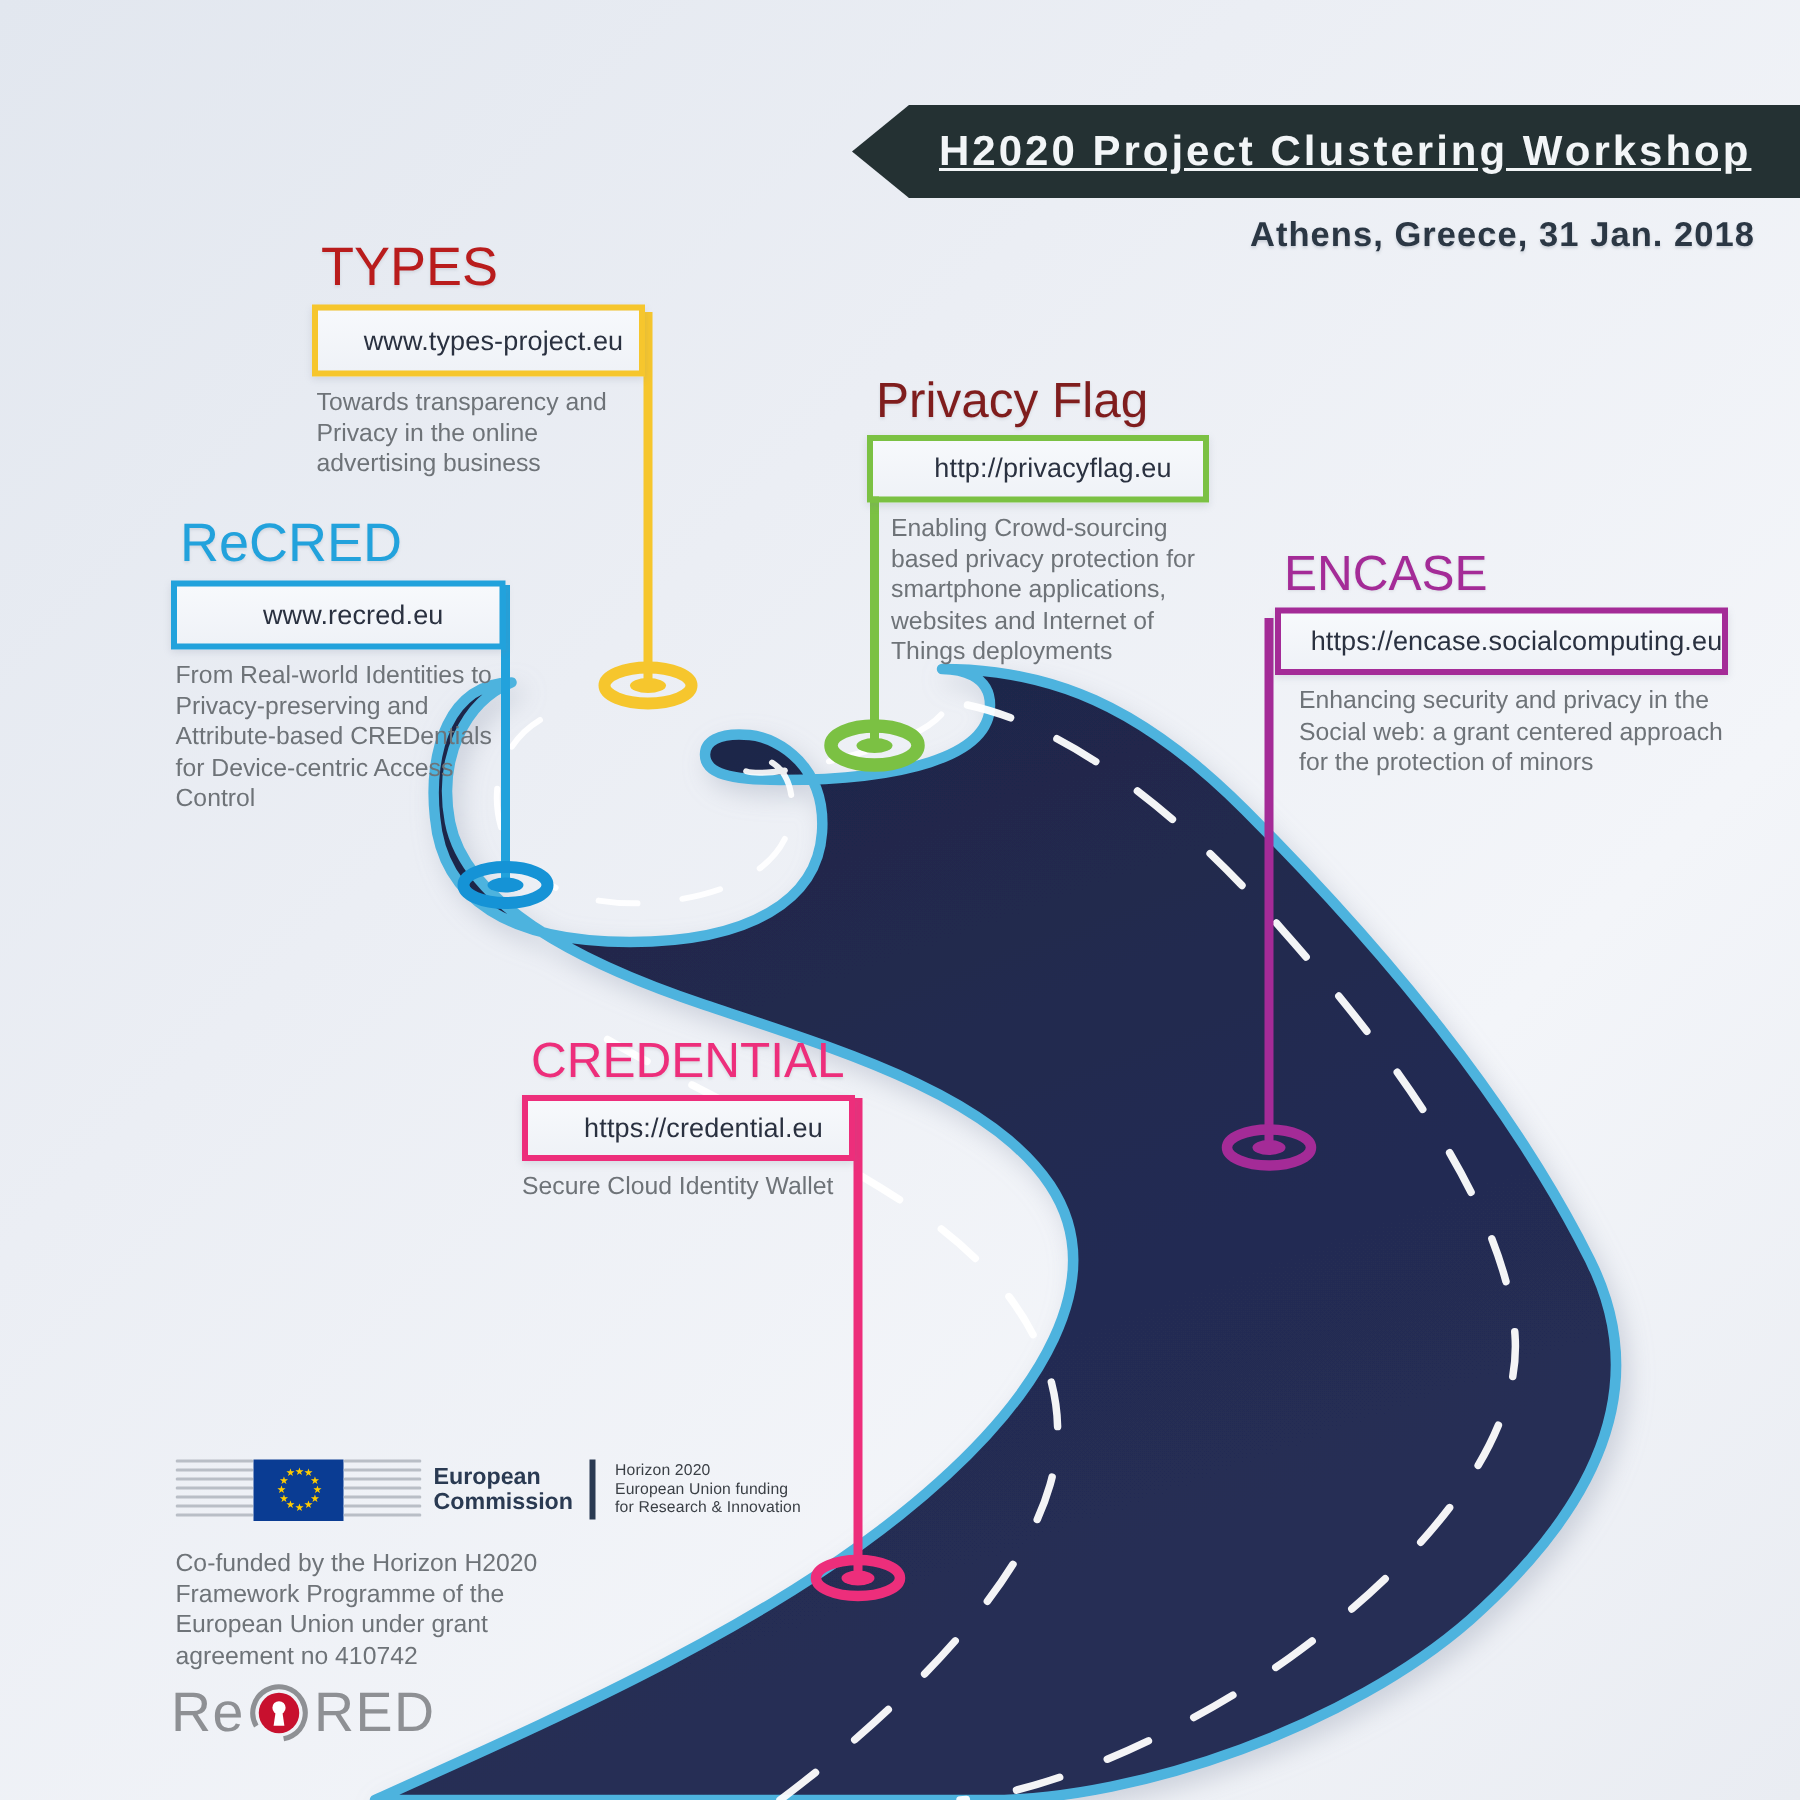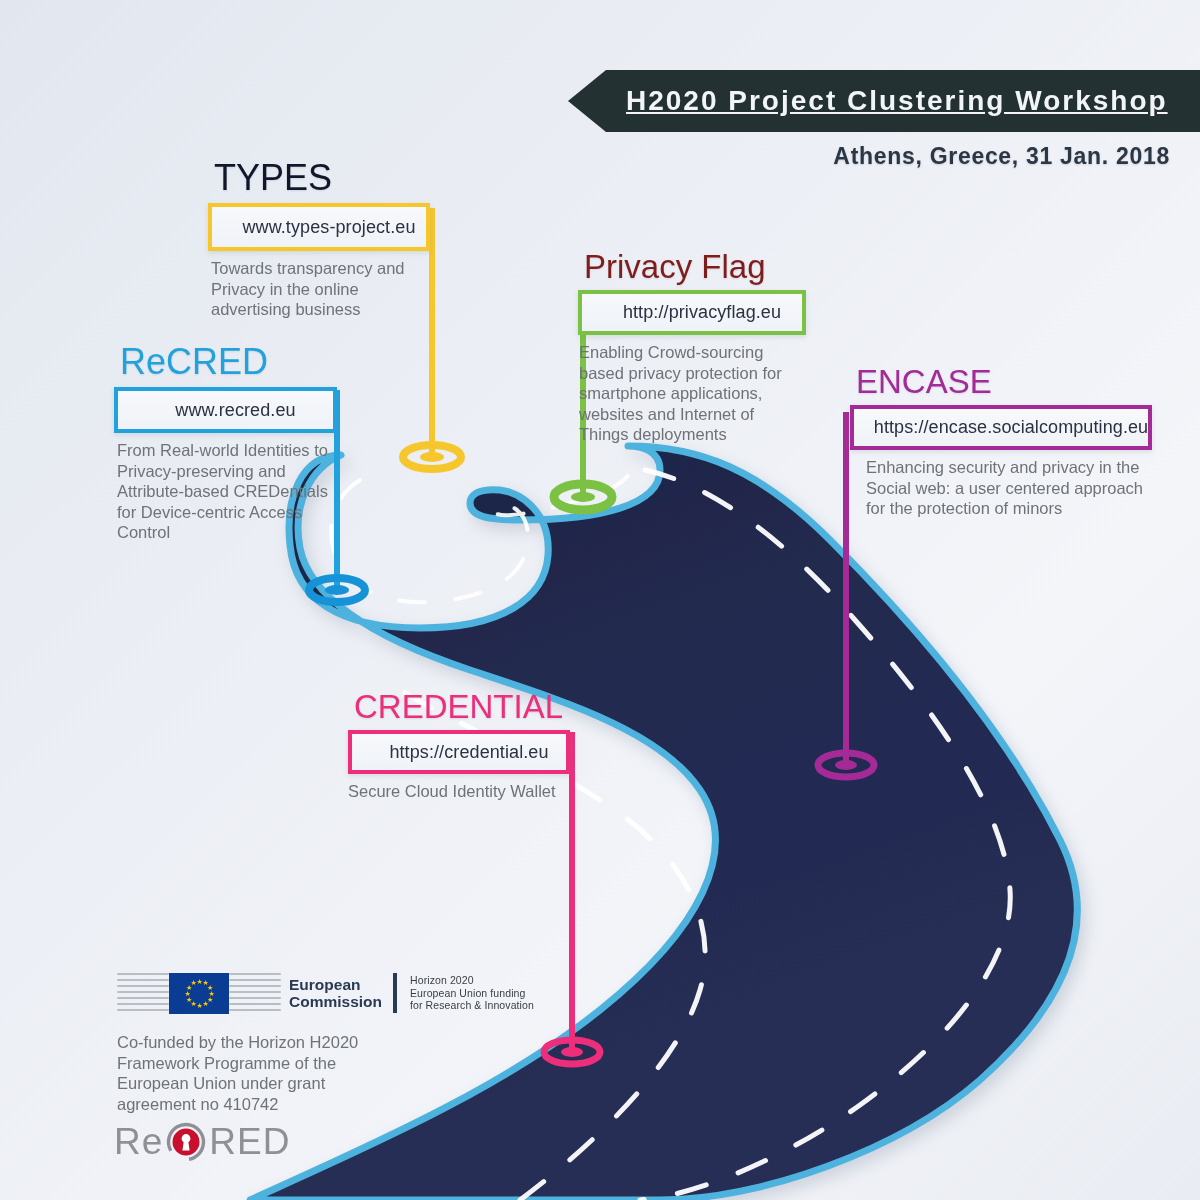"TYPES" #card-types .ptitle { color: #0f172a -> #b91c1c }
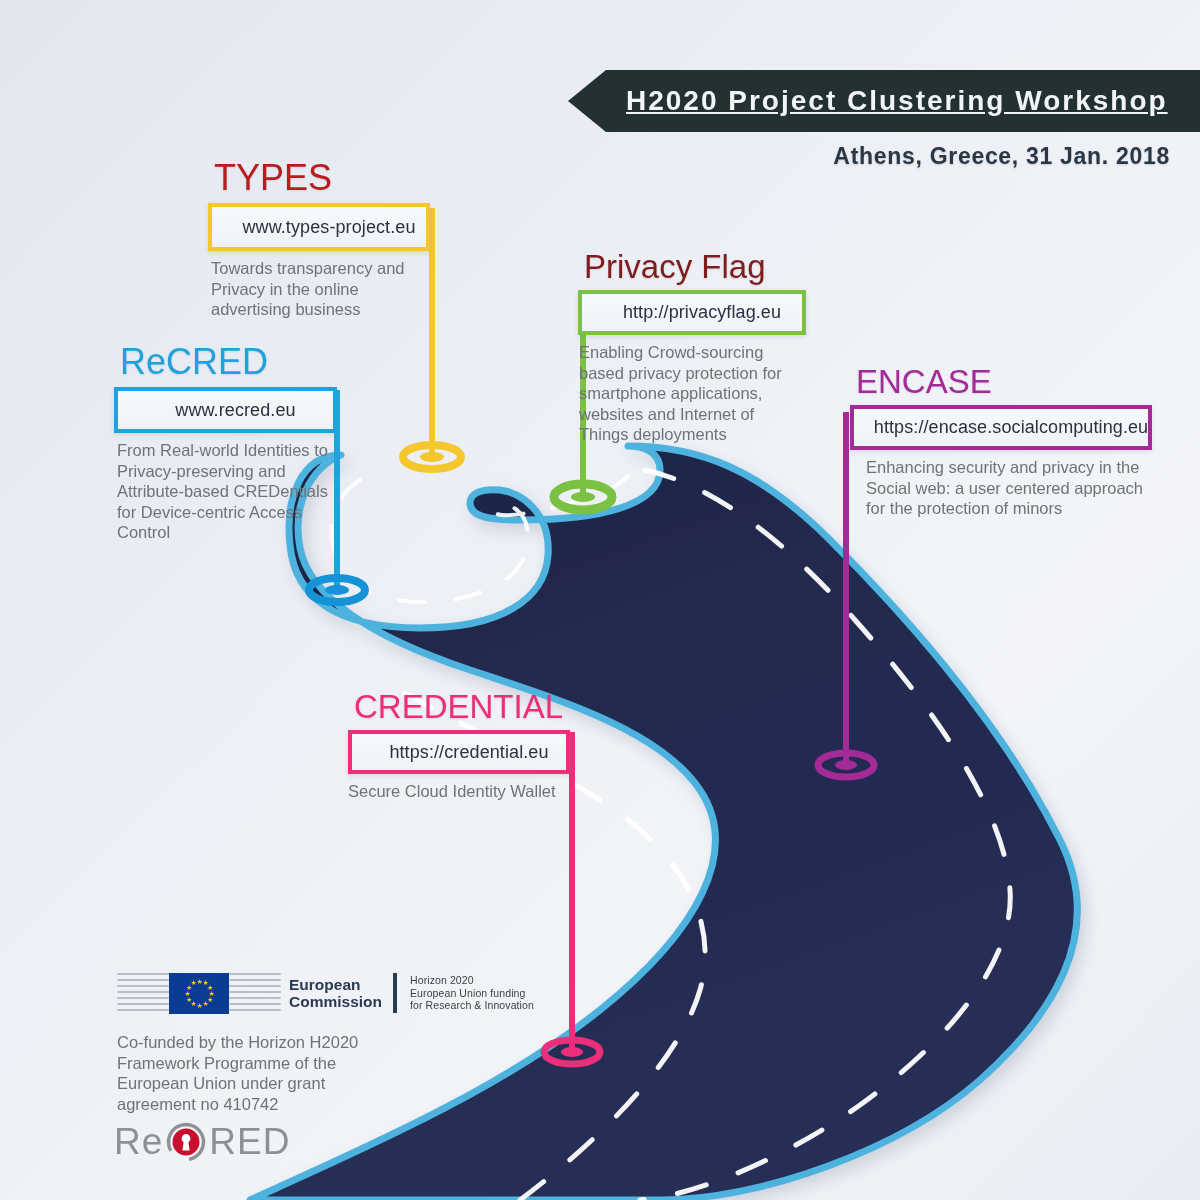"Enabling Crowd-sourcing" #card-privacyflag .pdesc { margin-left: 1px -> 16px }
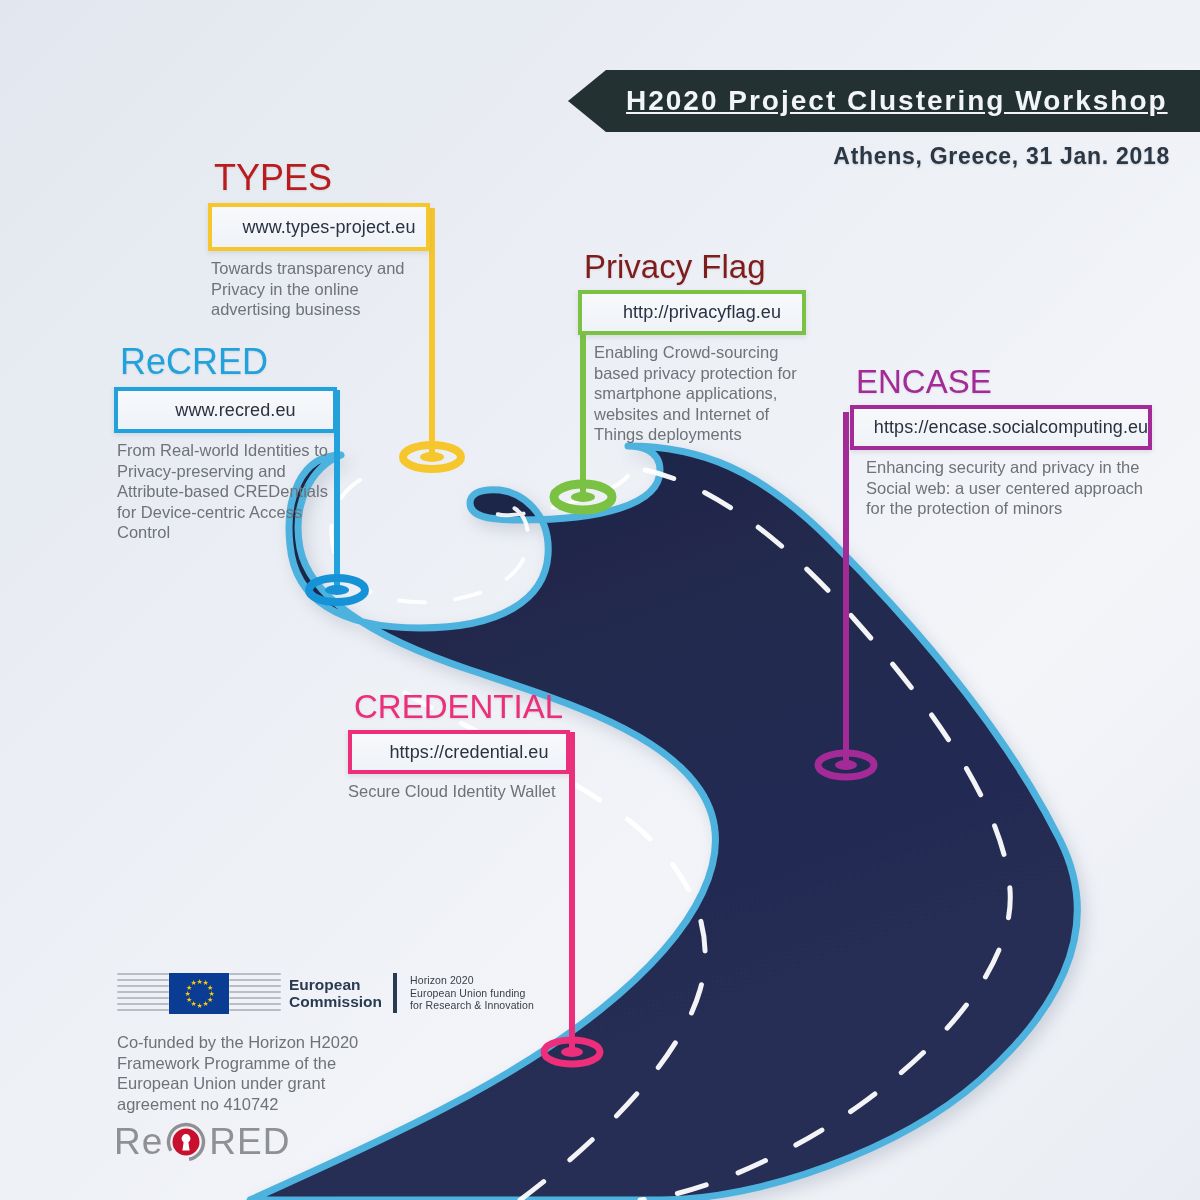"Enhancing security and privacy in" div.pdesc { text: user -> grant }
